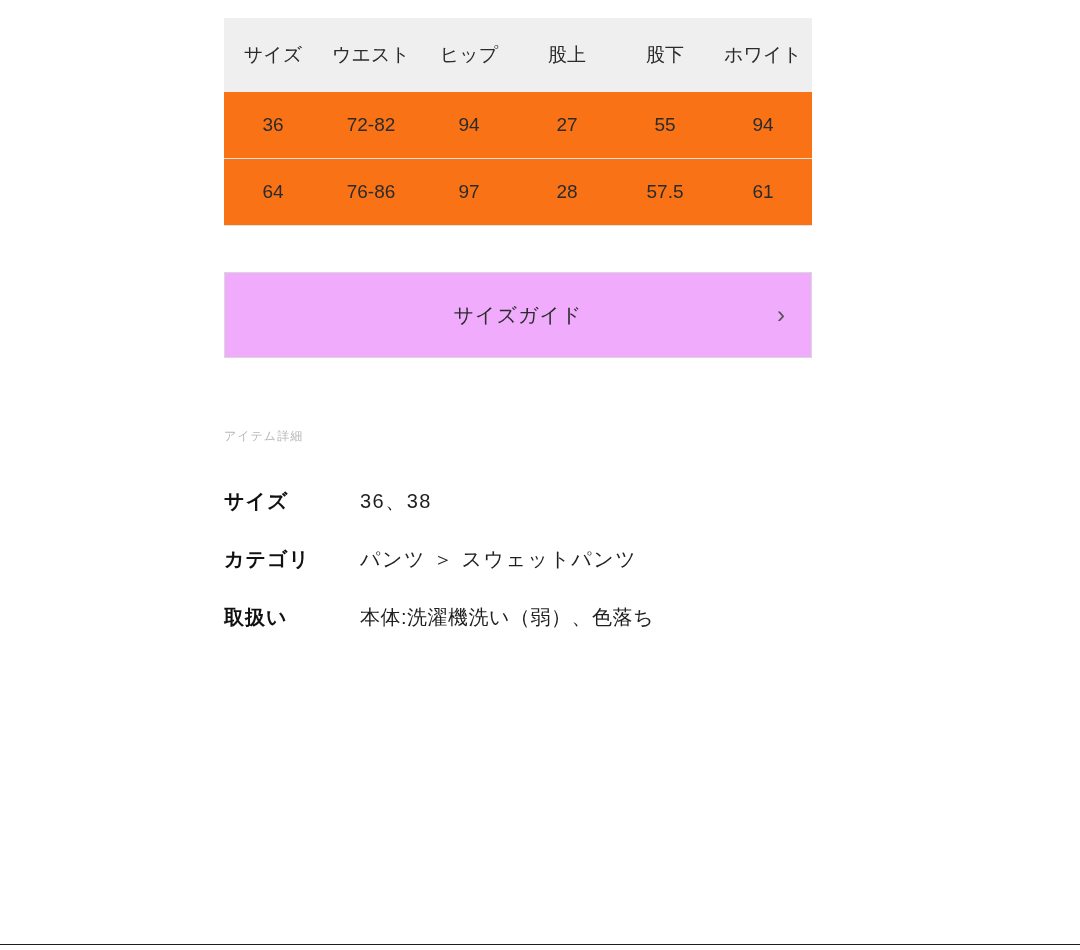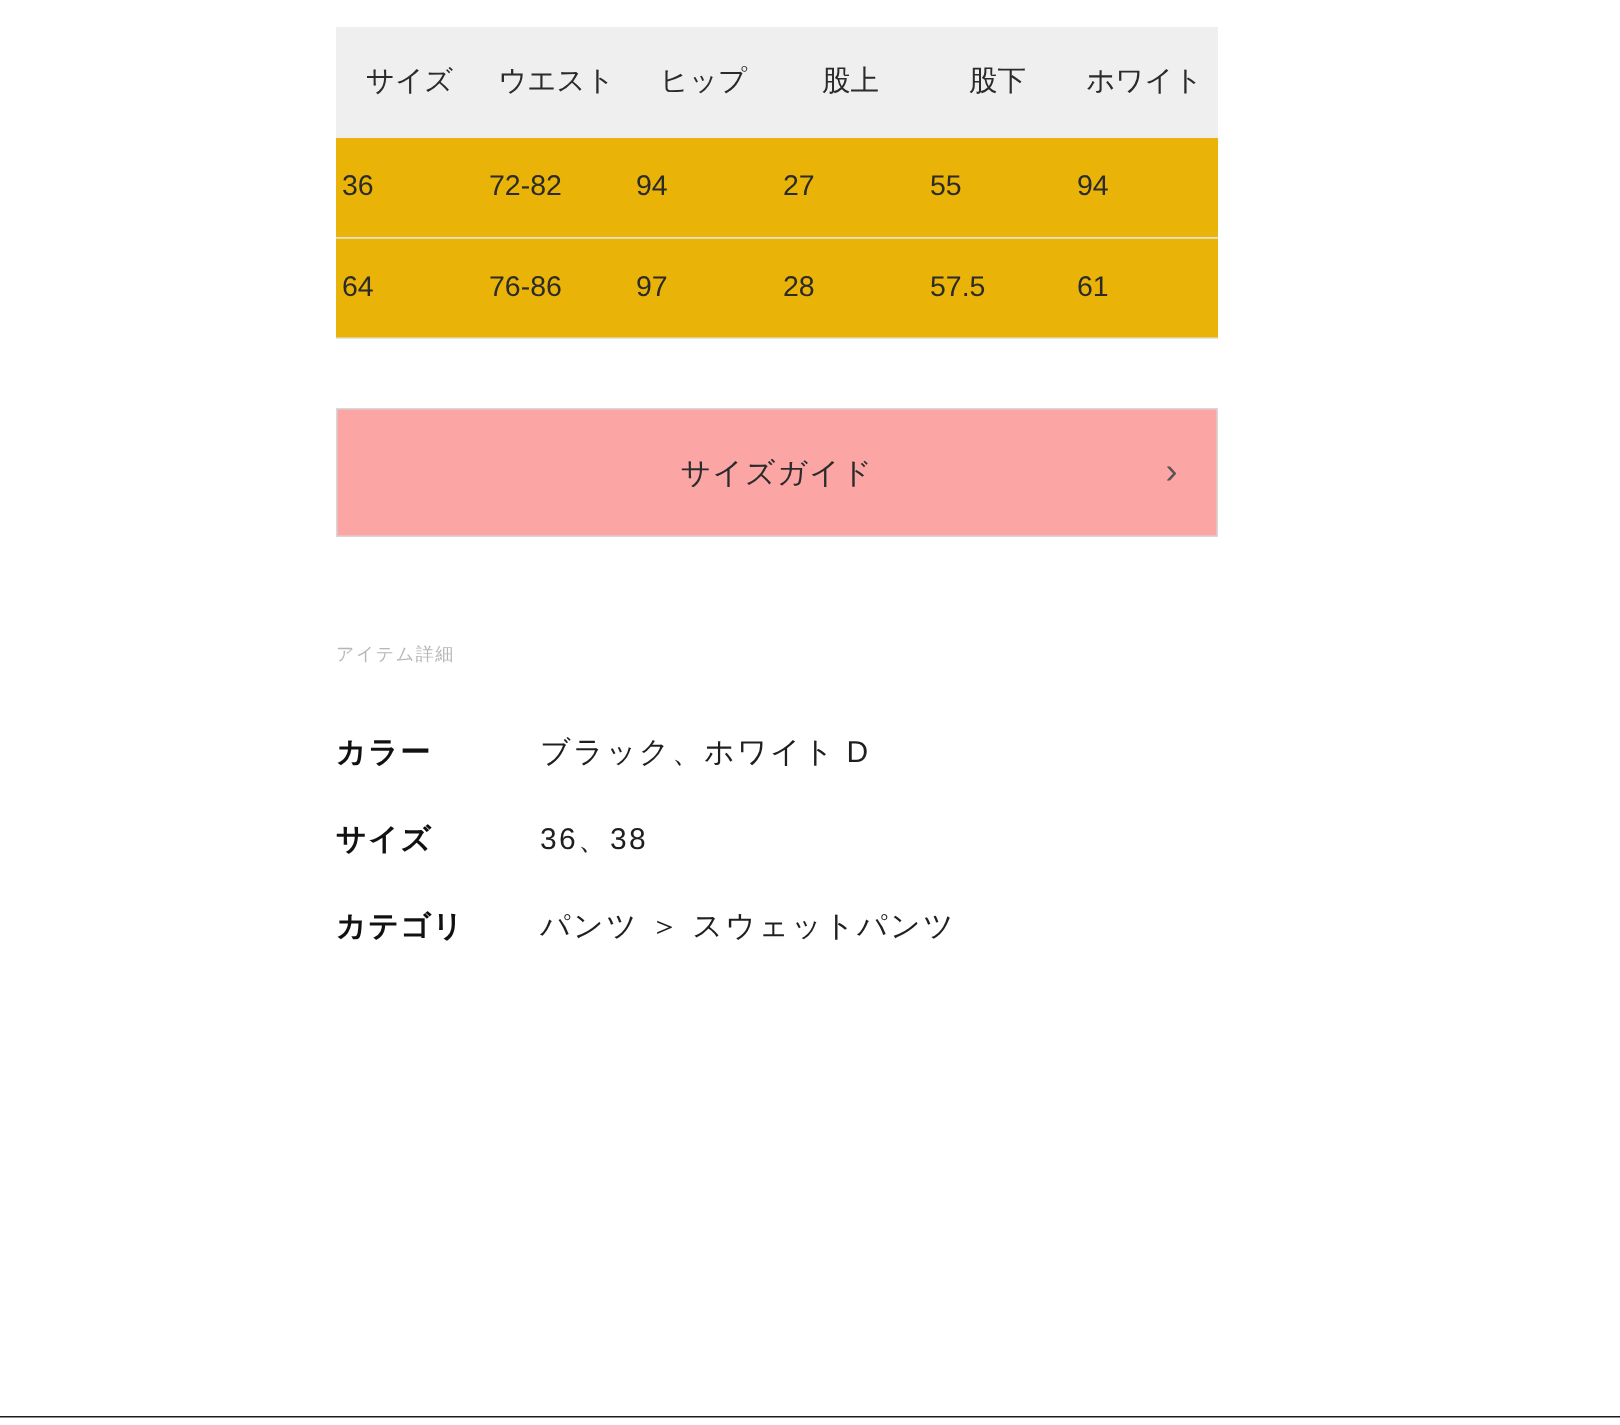"36" table.size-table td { background: #eab308 -> #f97316; text-align: left -> center }
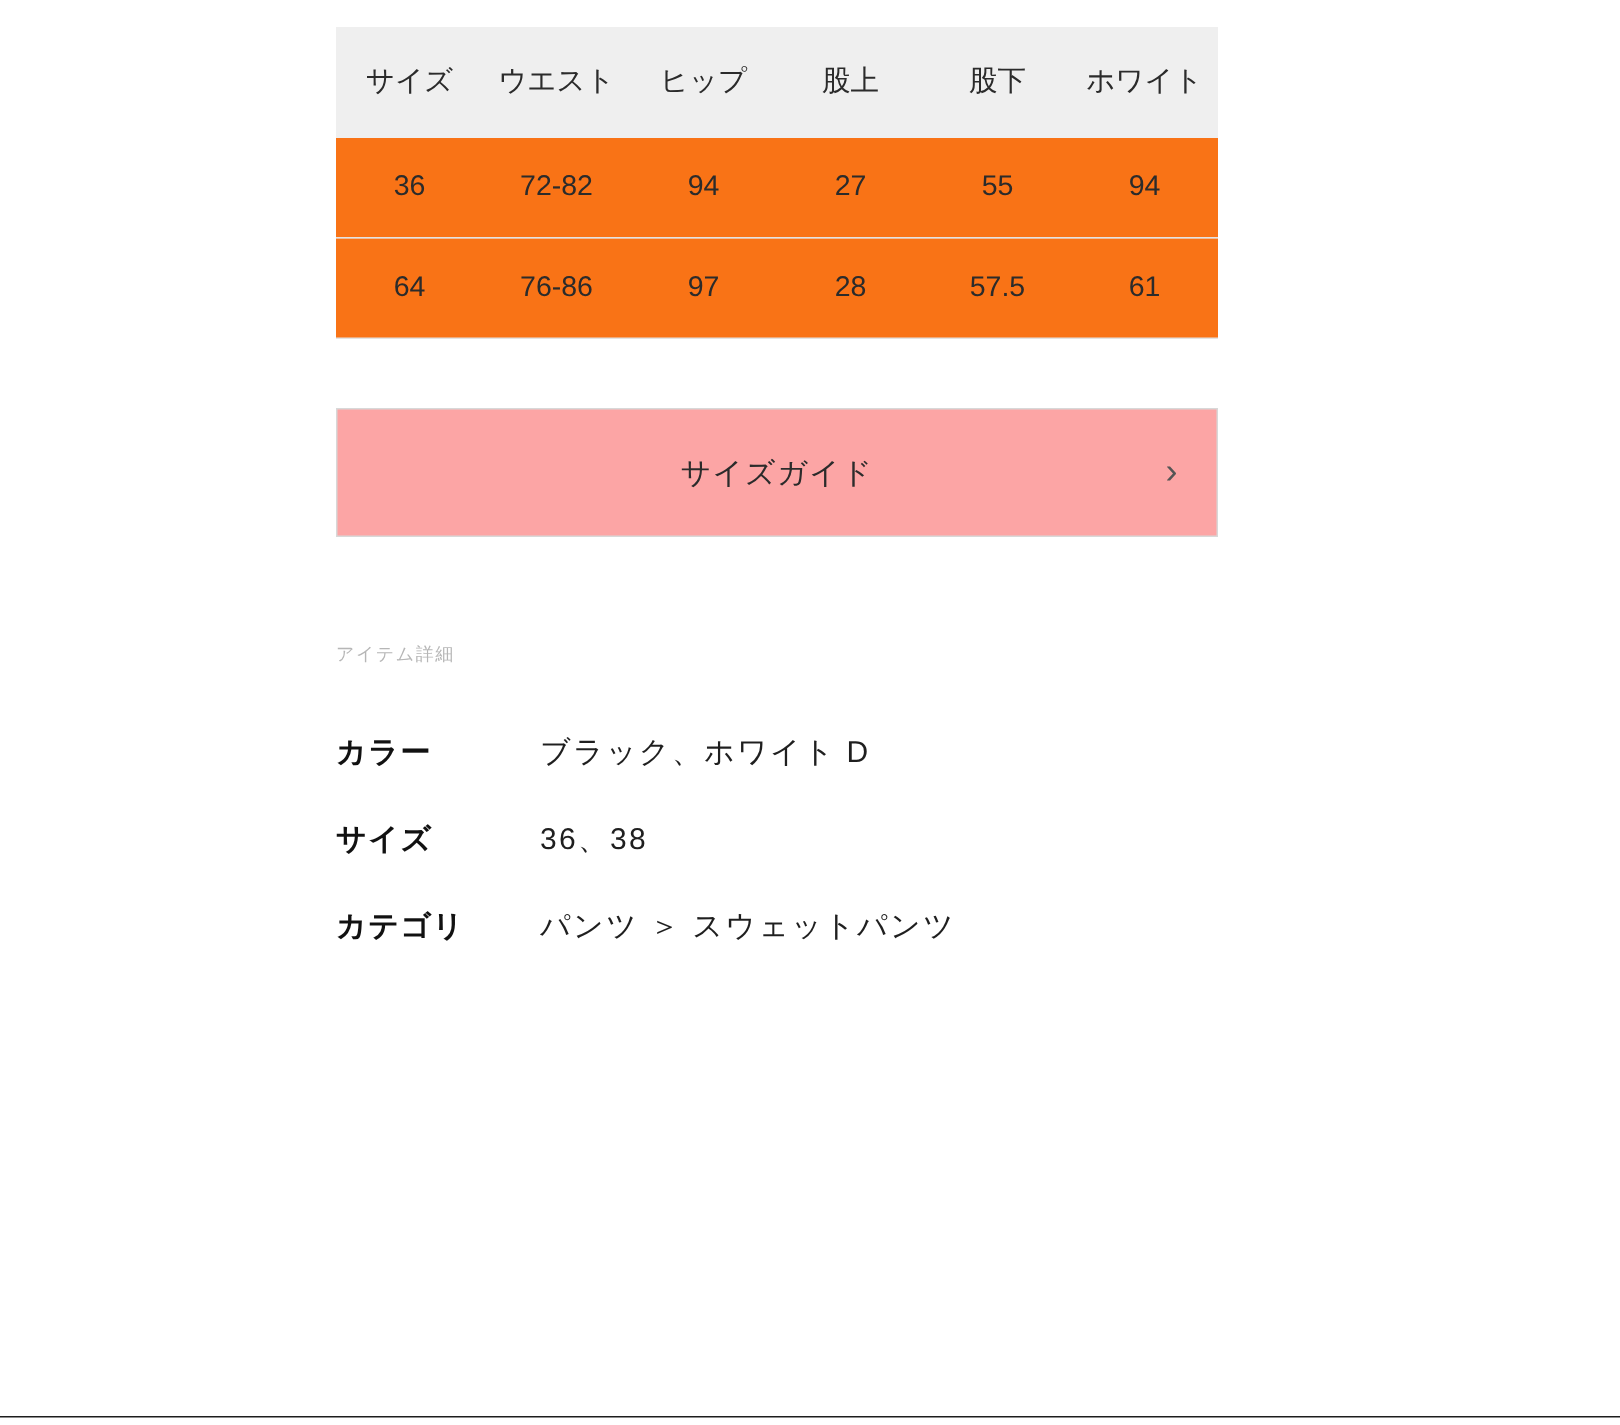"サイズガイド" .size-guide { background: #fca5a5 -> #f0abfc }
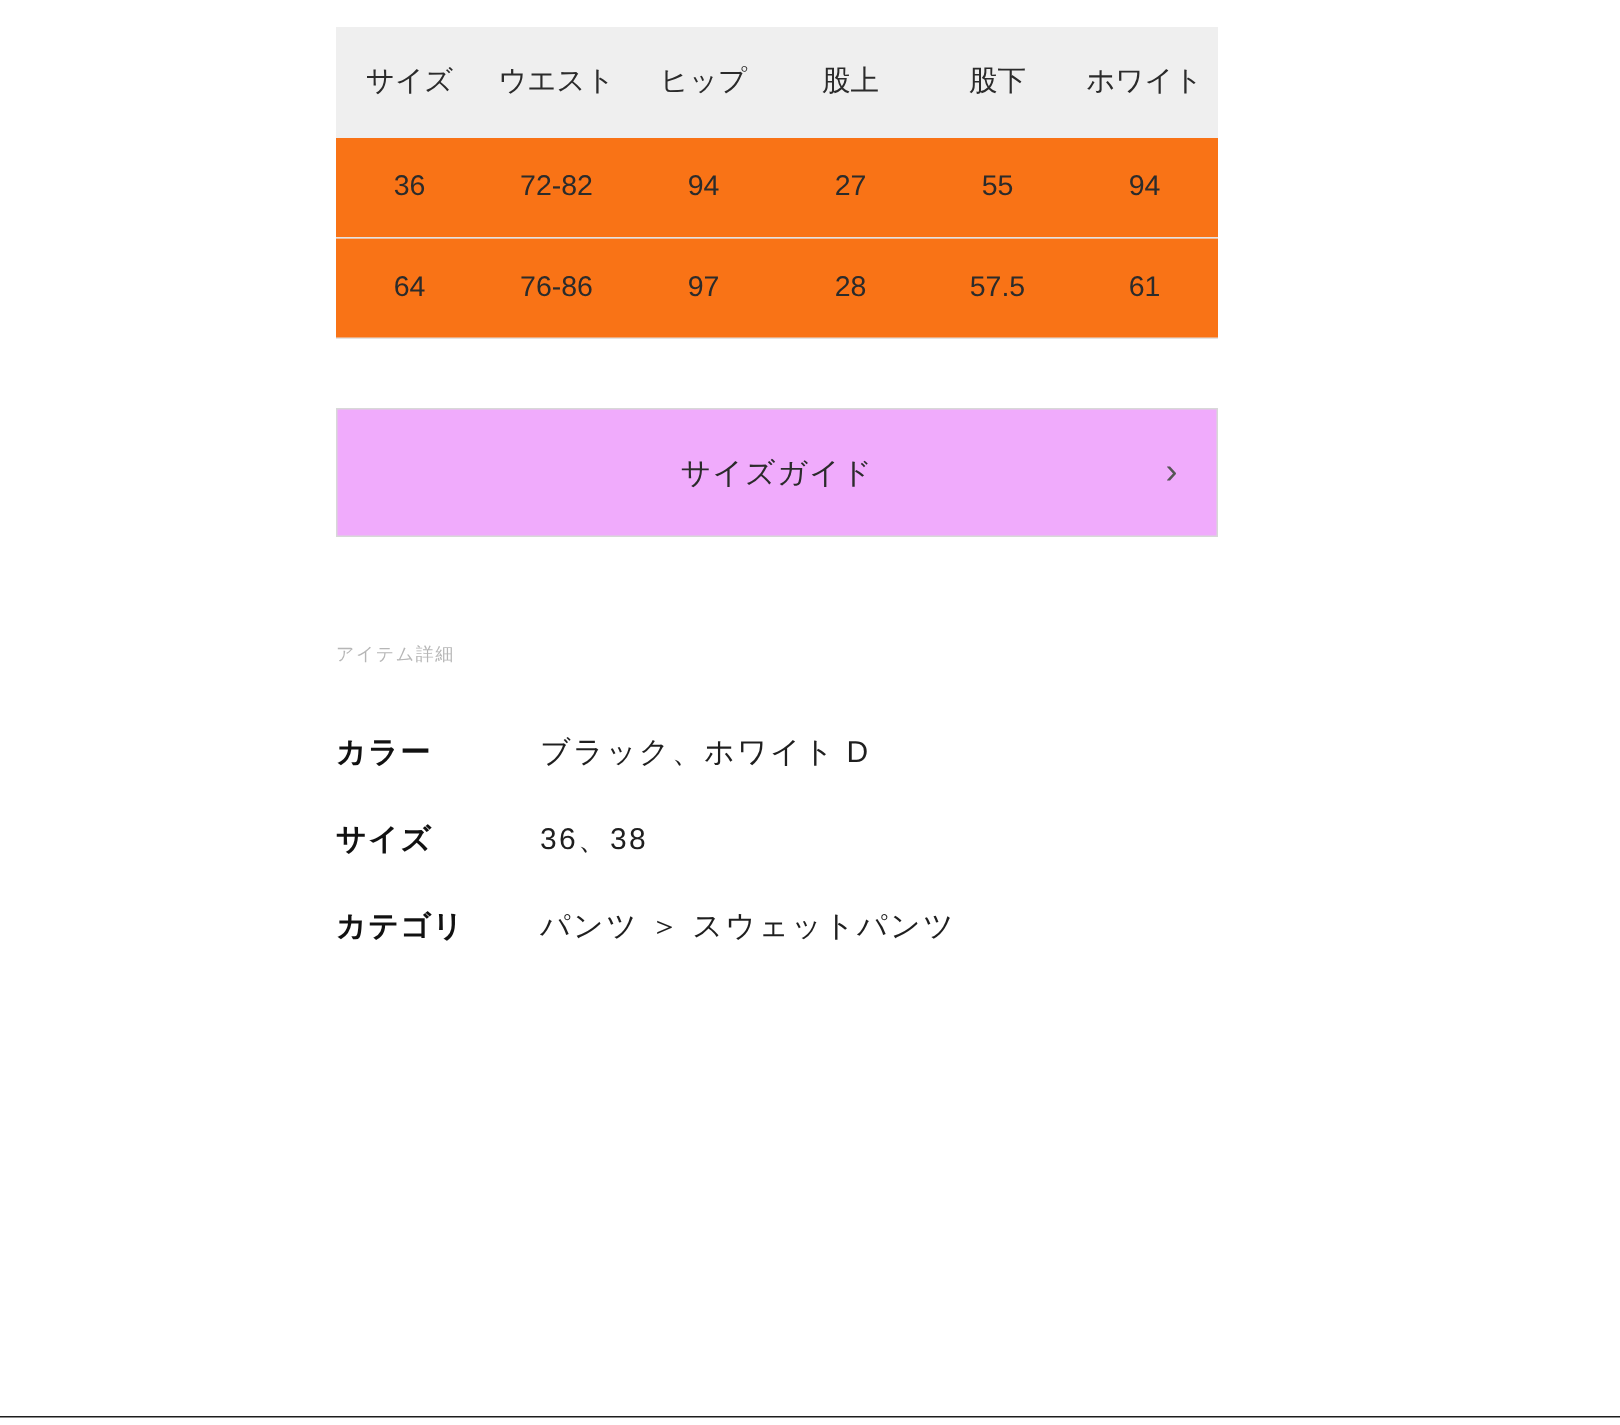"カラー" div.detail-row { html: <div> <div>カラー</div> <div>ブラック、ホワイト D</div> </div> -> none }
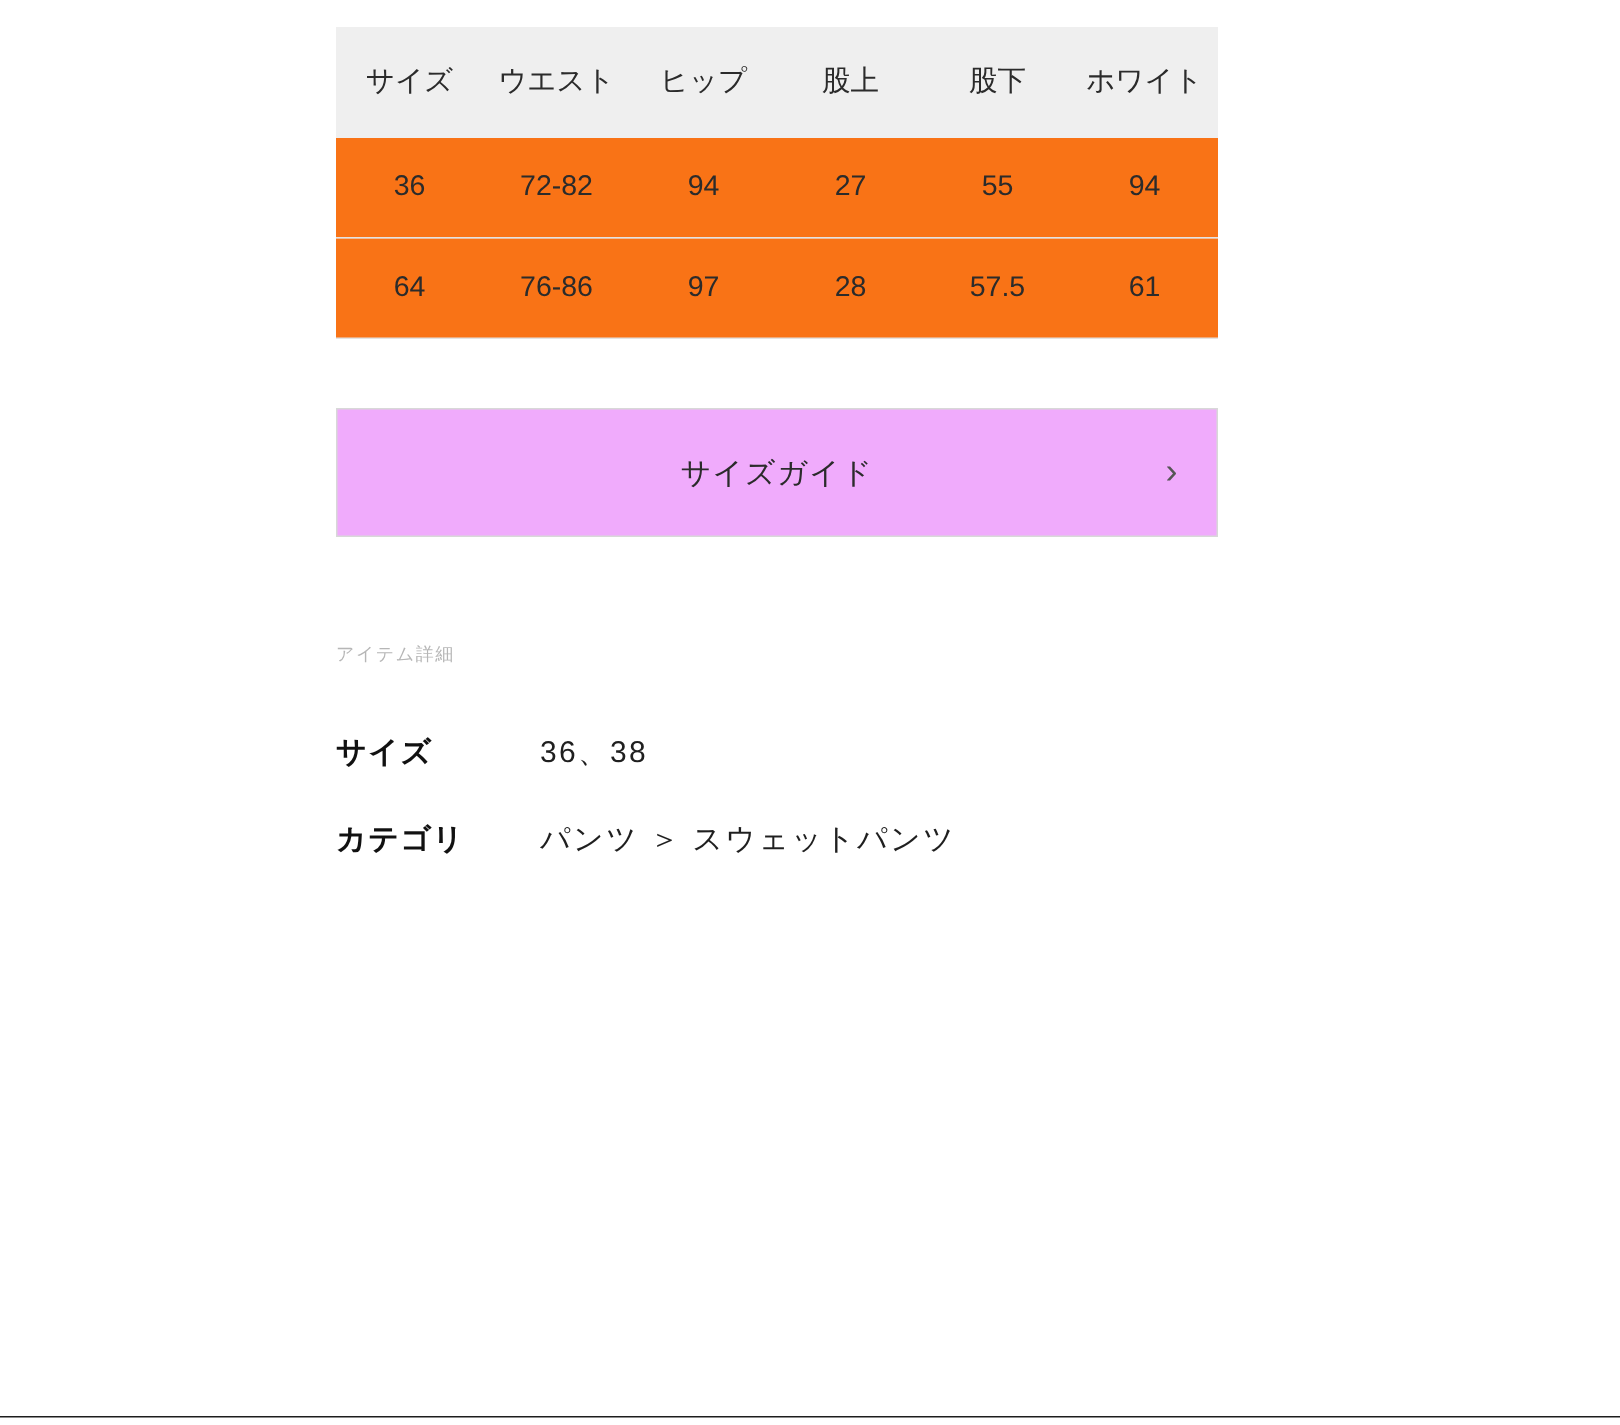"取扱い" div.detail-row { html: none -> <div> <div>取扱い</div> <div>本体:洗濯機洗い（弱）、色落ち</div> </div> }
